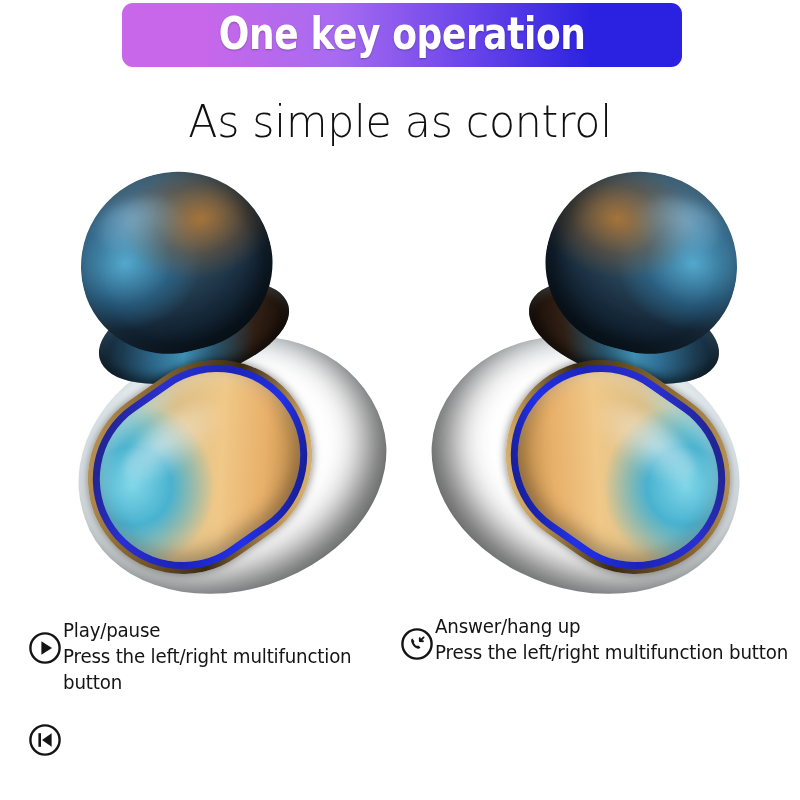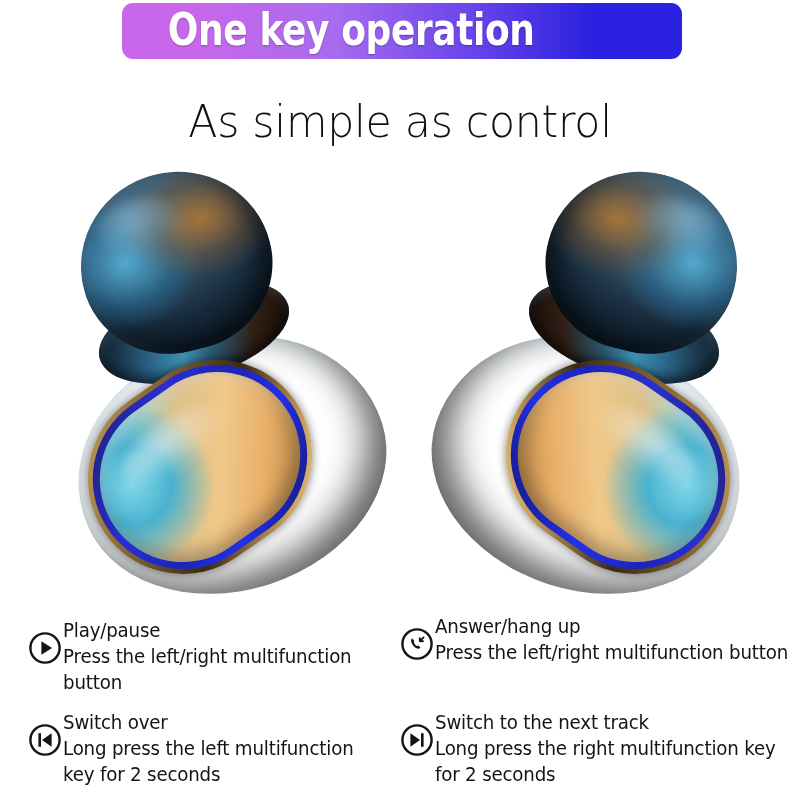"One key operation" .banner { height: 56px -> 64px; justify-content: none -> center }
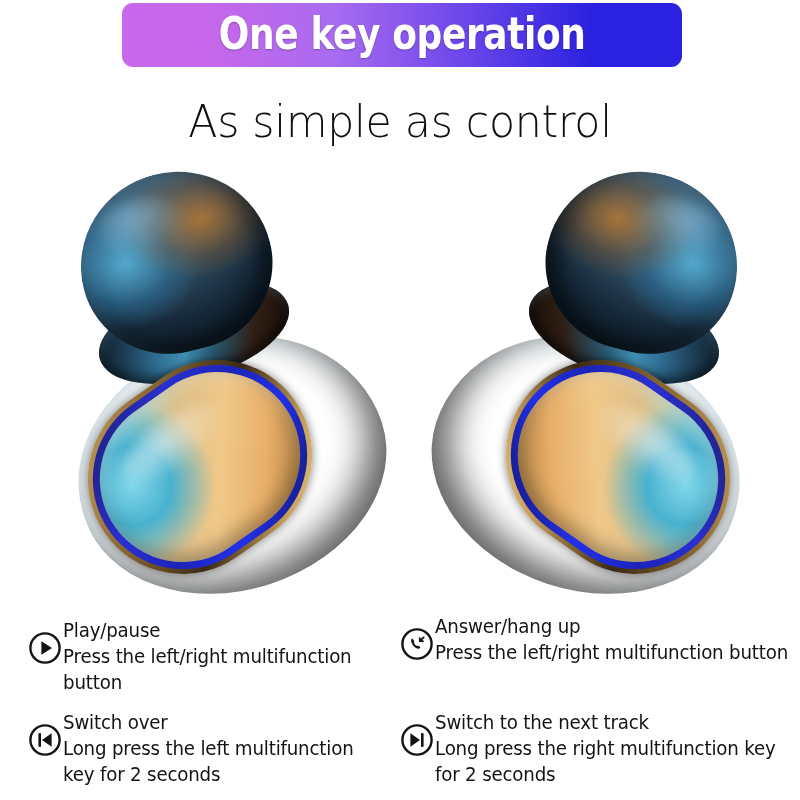"Switch over" span.feature-text { html: <span> <span>Switch over</span> <span>Long press the left multifunction key for 2 seconds</span> </span> -> none }
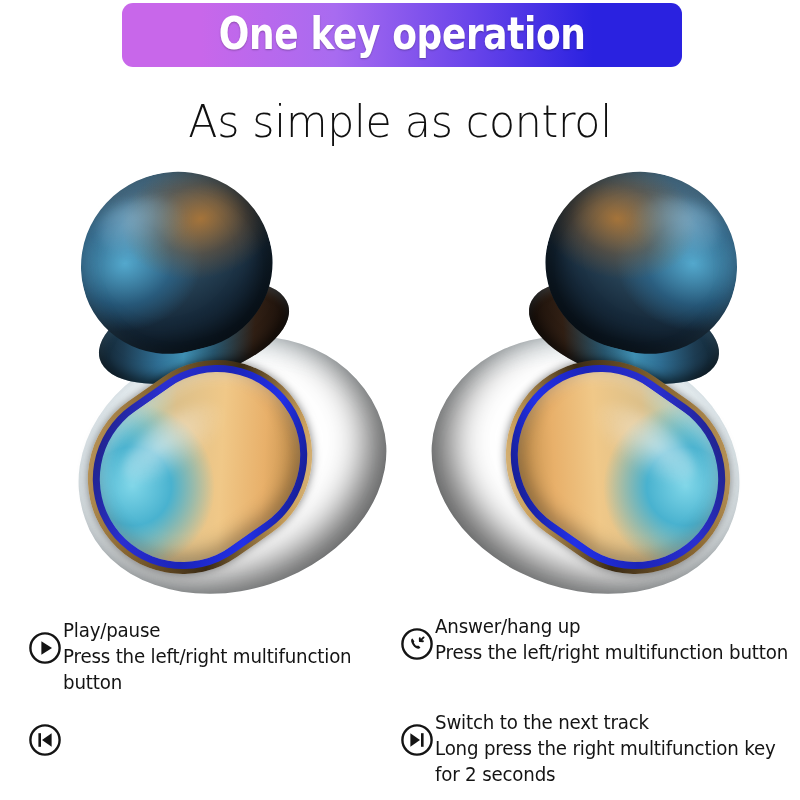"Switch to the next track" div.feature { html: <div> <span> <svg> <circle></circle> <path></path> <rect></rect> </svg> </span> <span> <span>Switch to the next track</span> <span>Long press the right multifunction key for 2 seconds</span> </span> </div> -> none }
